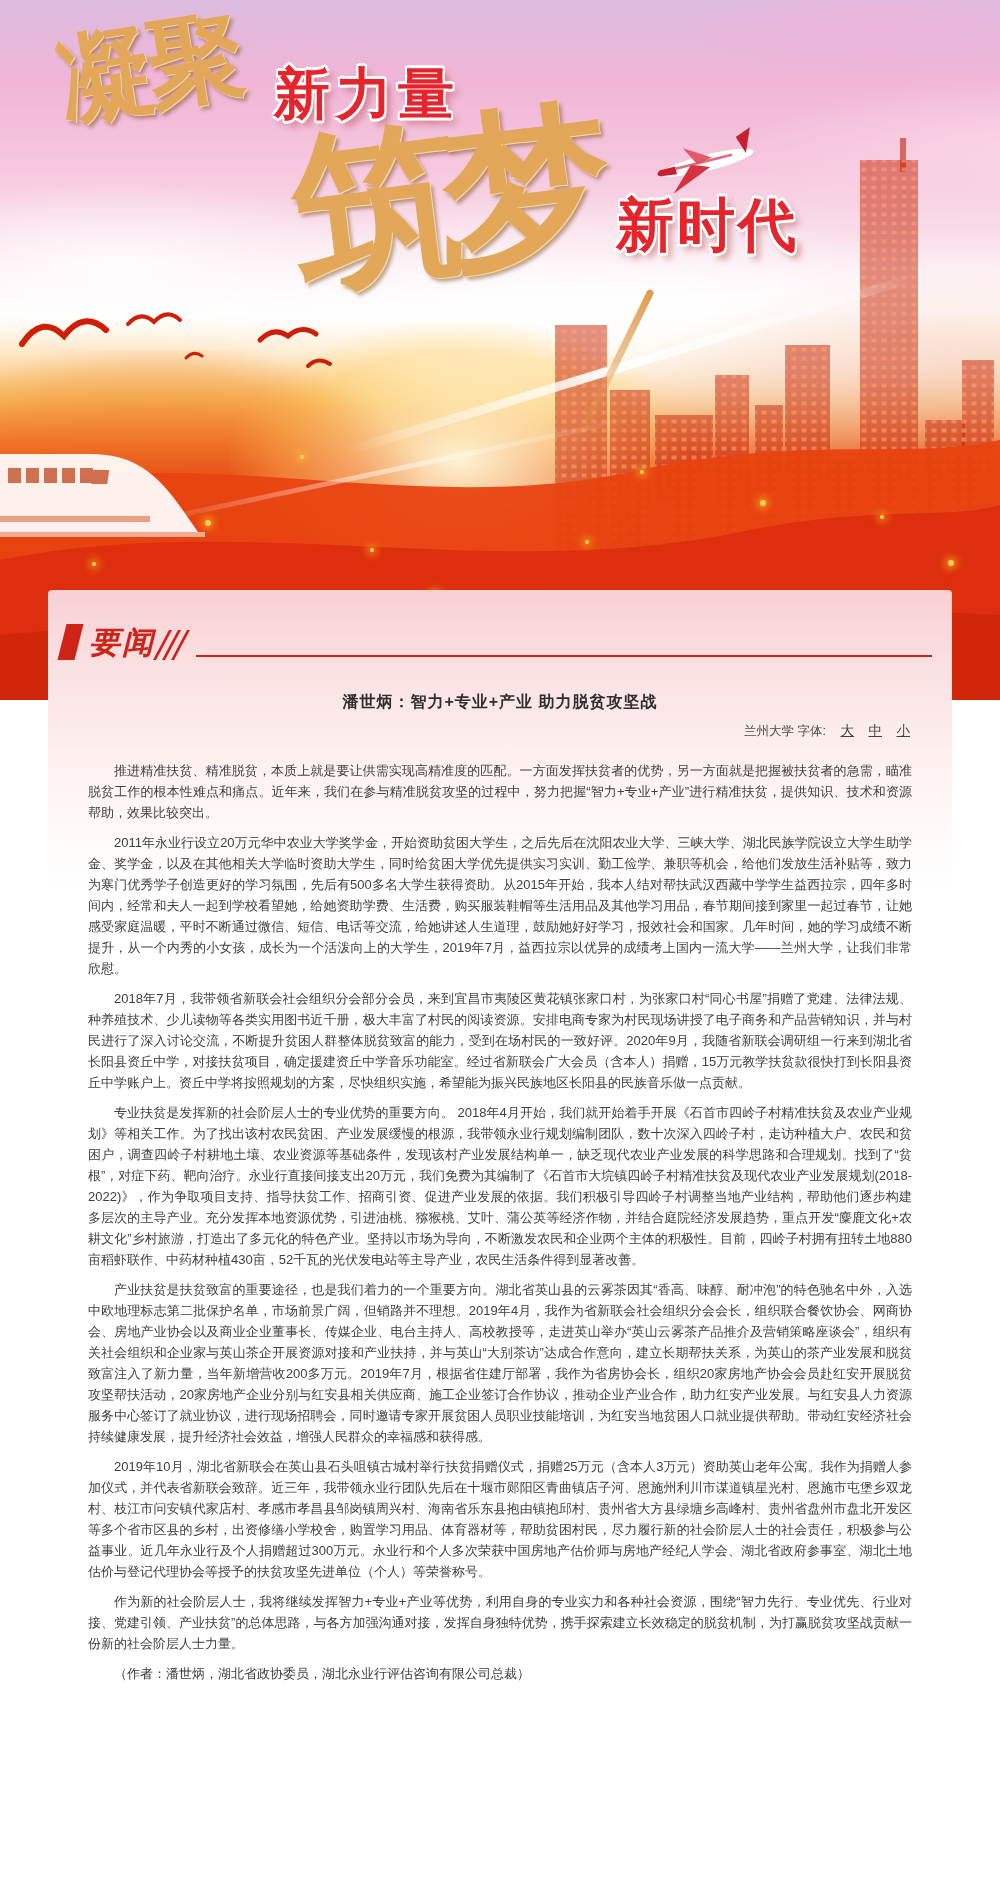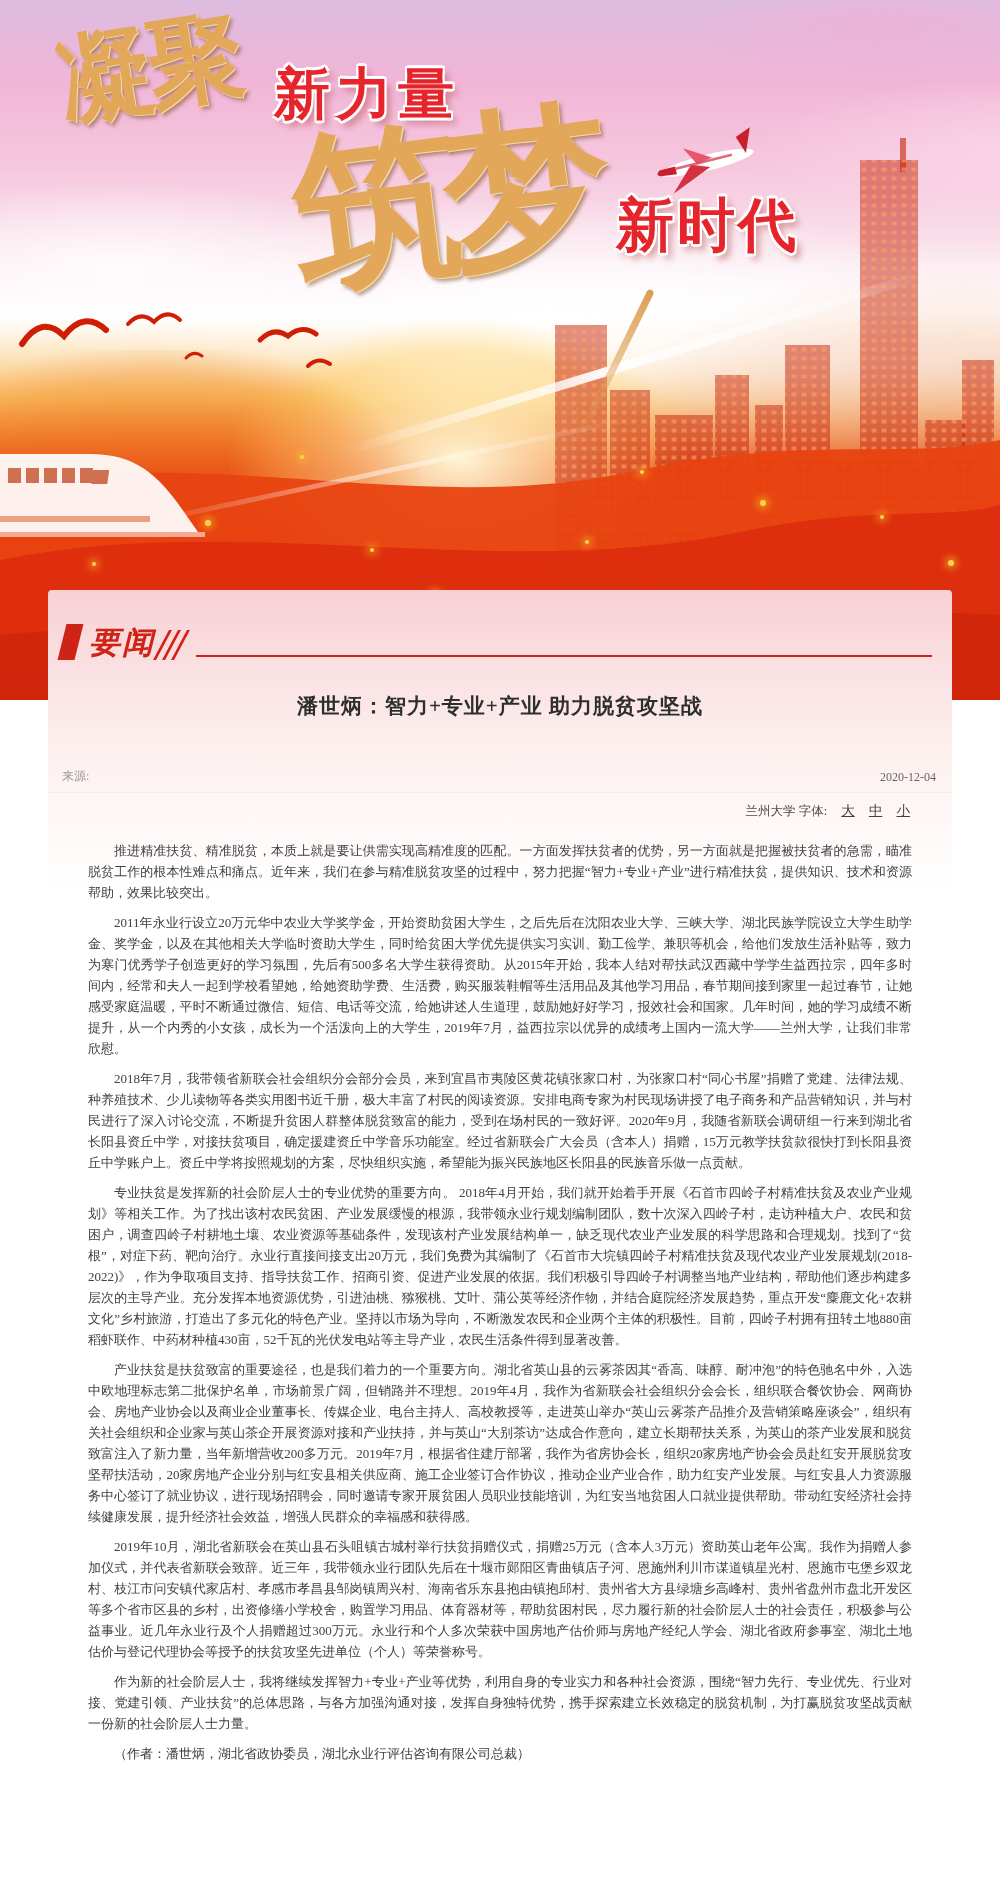"要闻" .card { font-family: Liberation Serif, serif -> none }
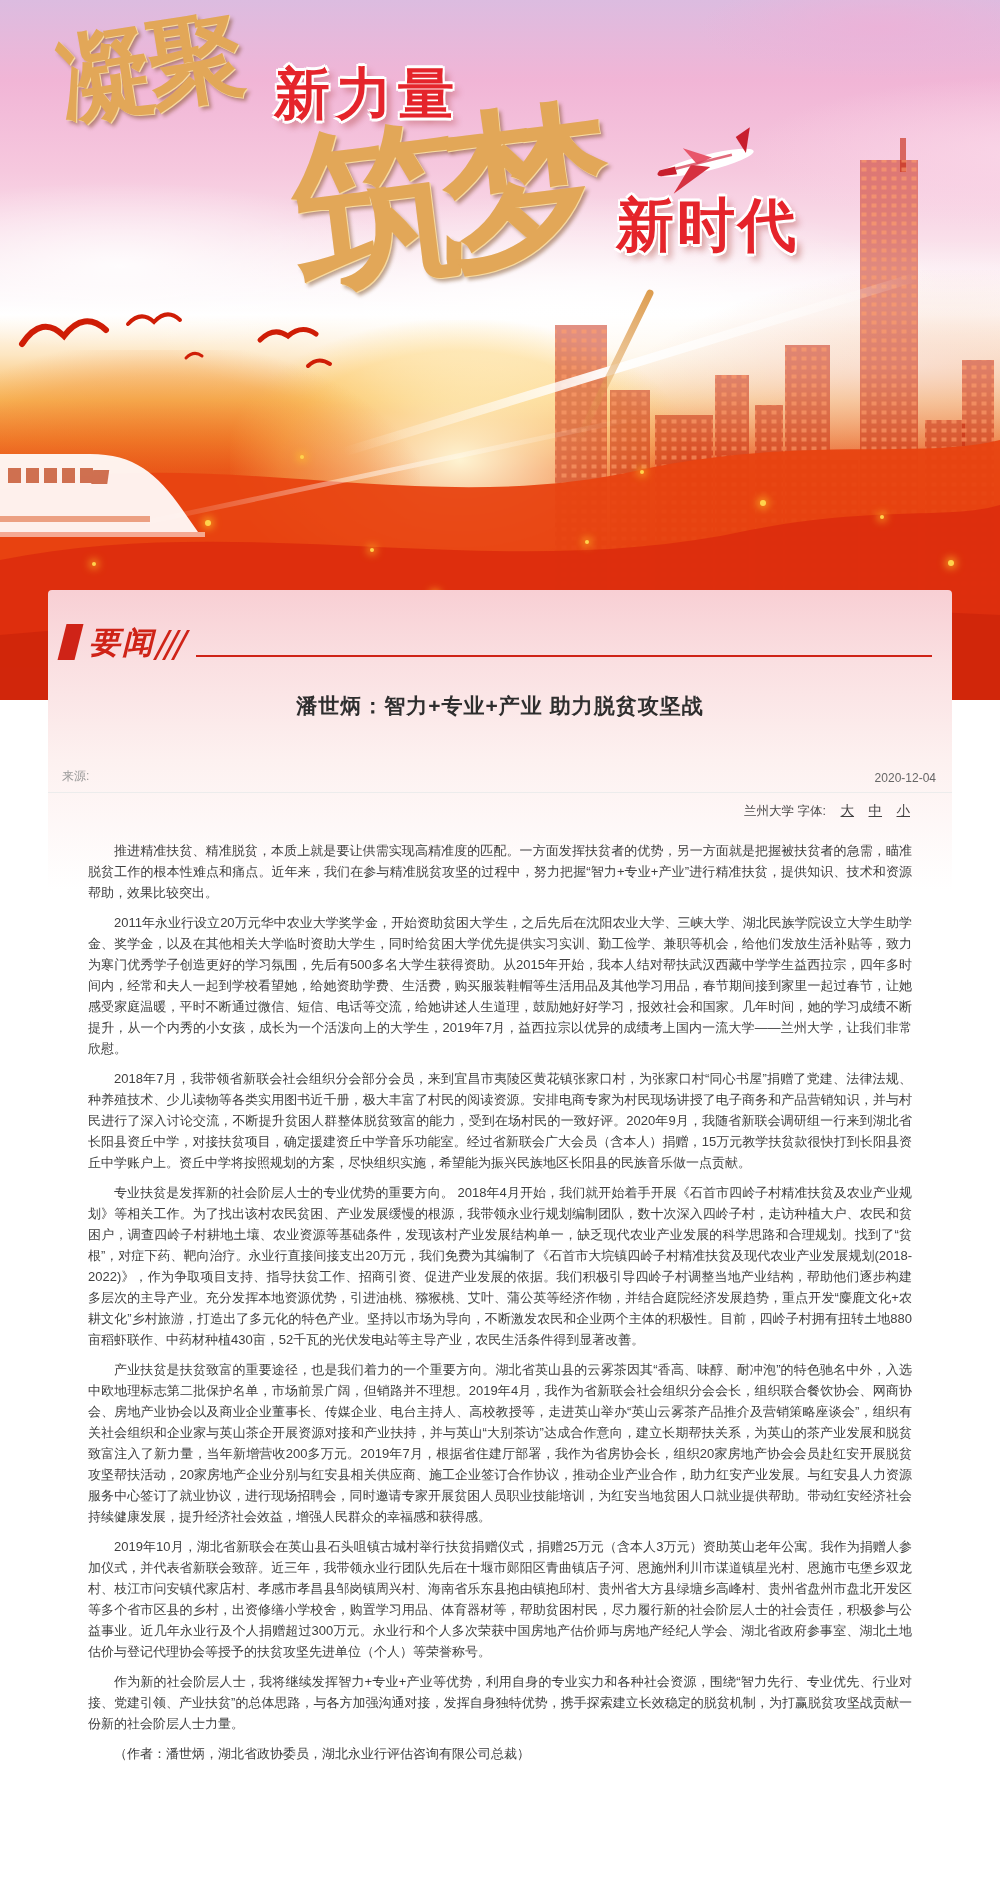"潘世炳：智力+专业+产业 助力脱贫攻坚战" .art-title { font-size: 21px -> 16px }
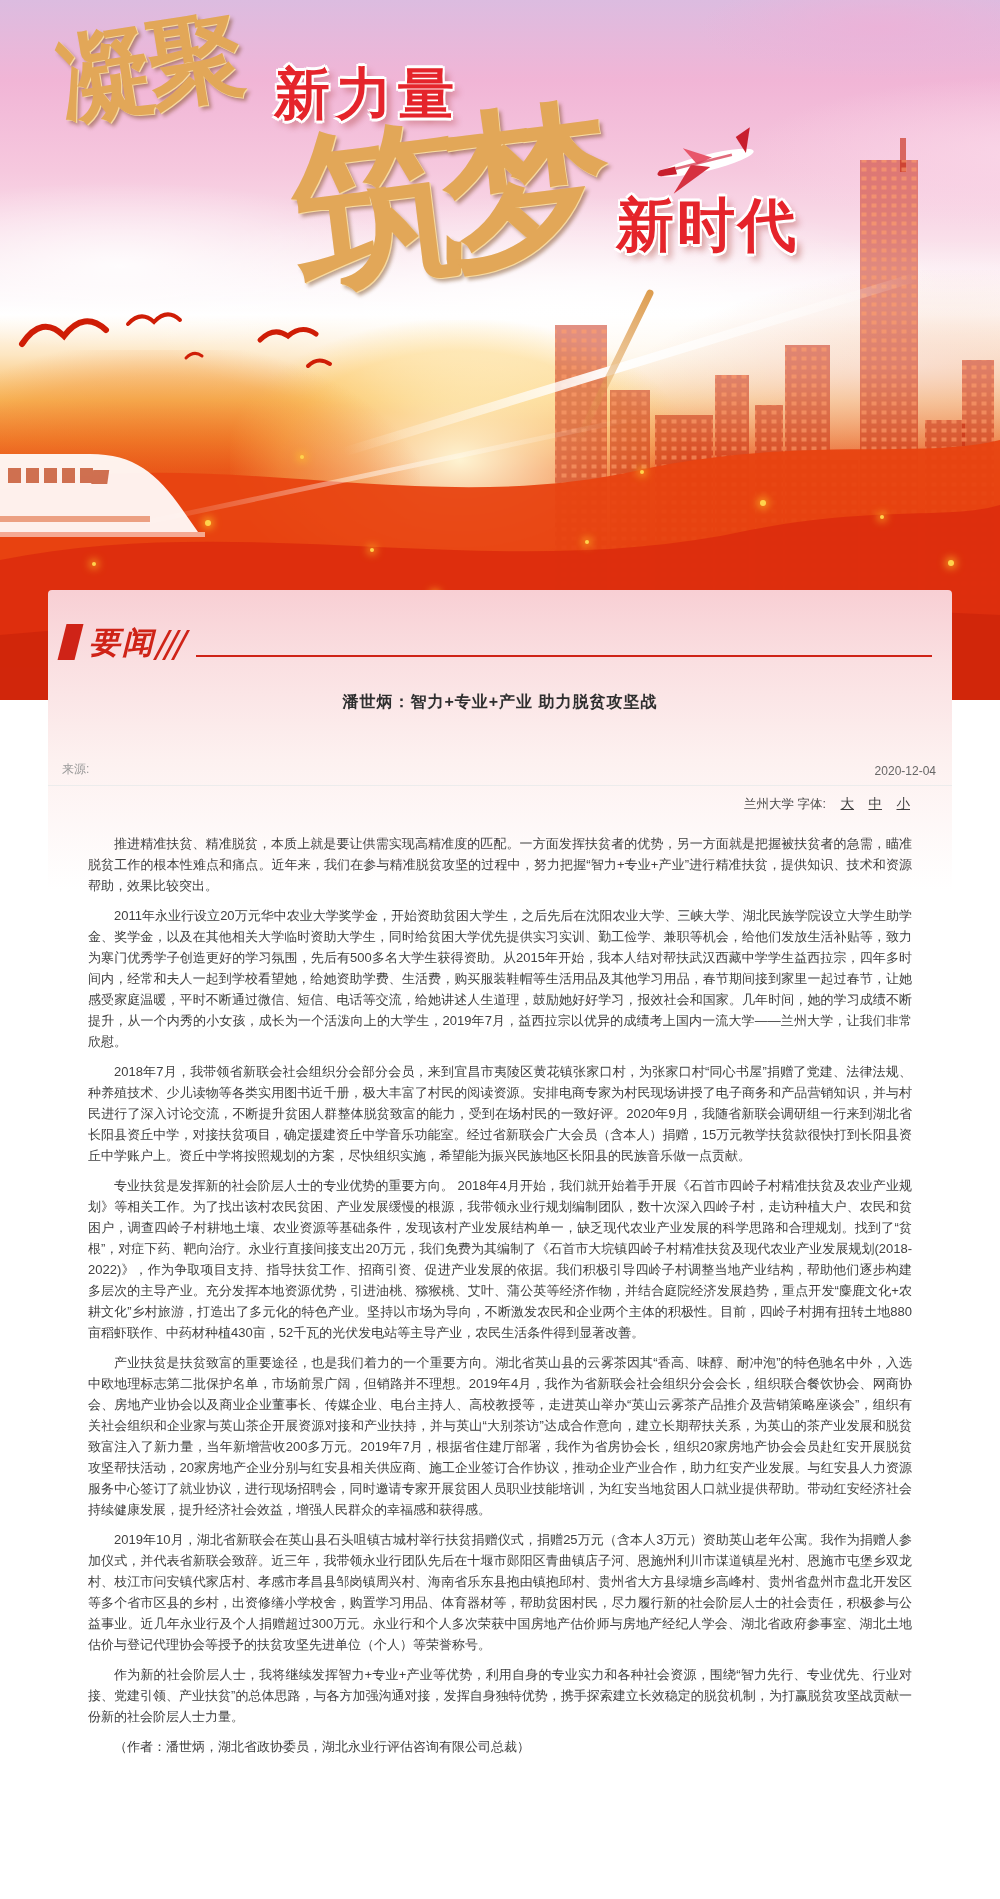"来源:" div.meta-row { html: <div> <span>来源:</span> <span>2020-12-04</span> </div> -> none }
